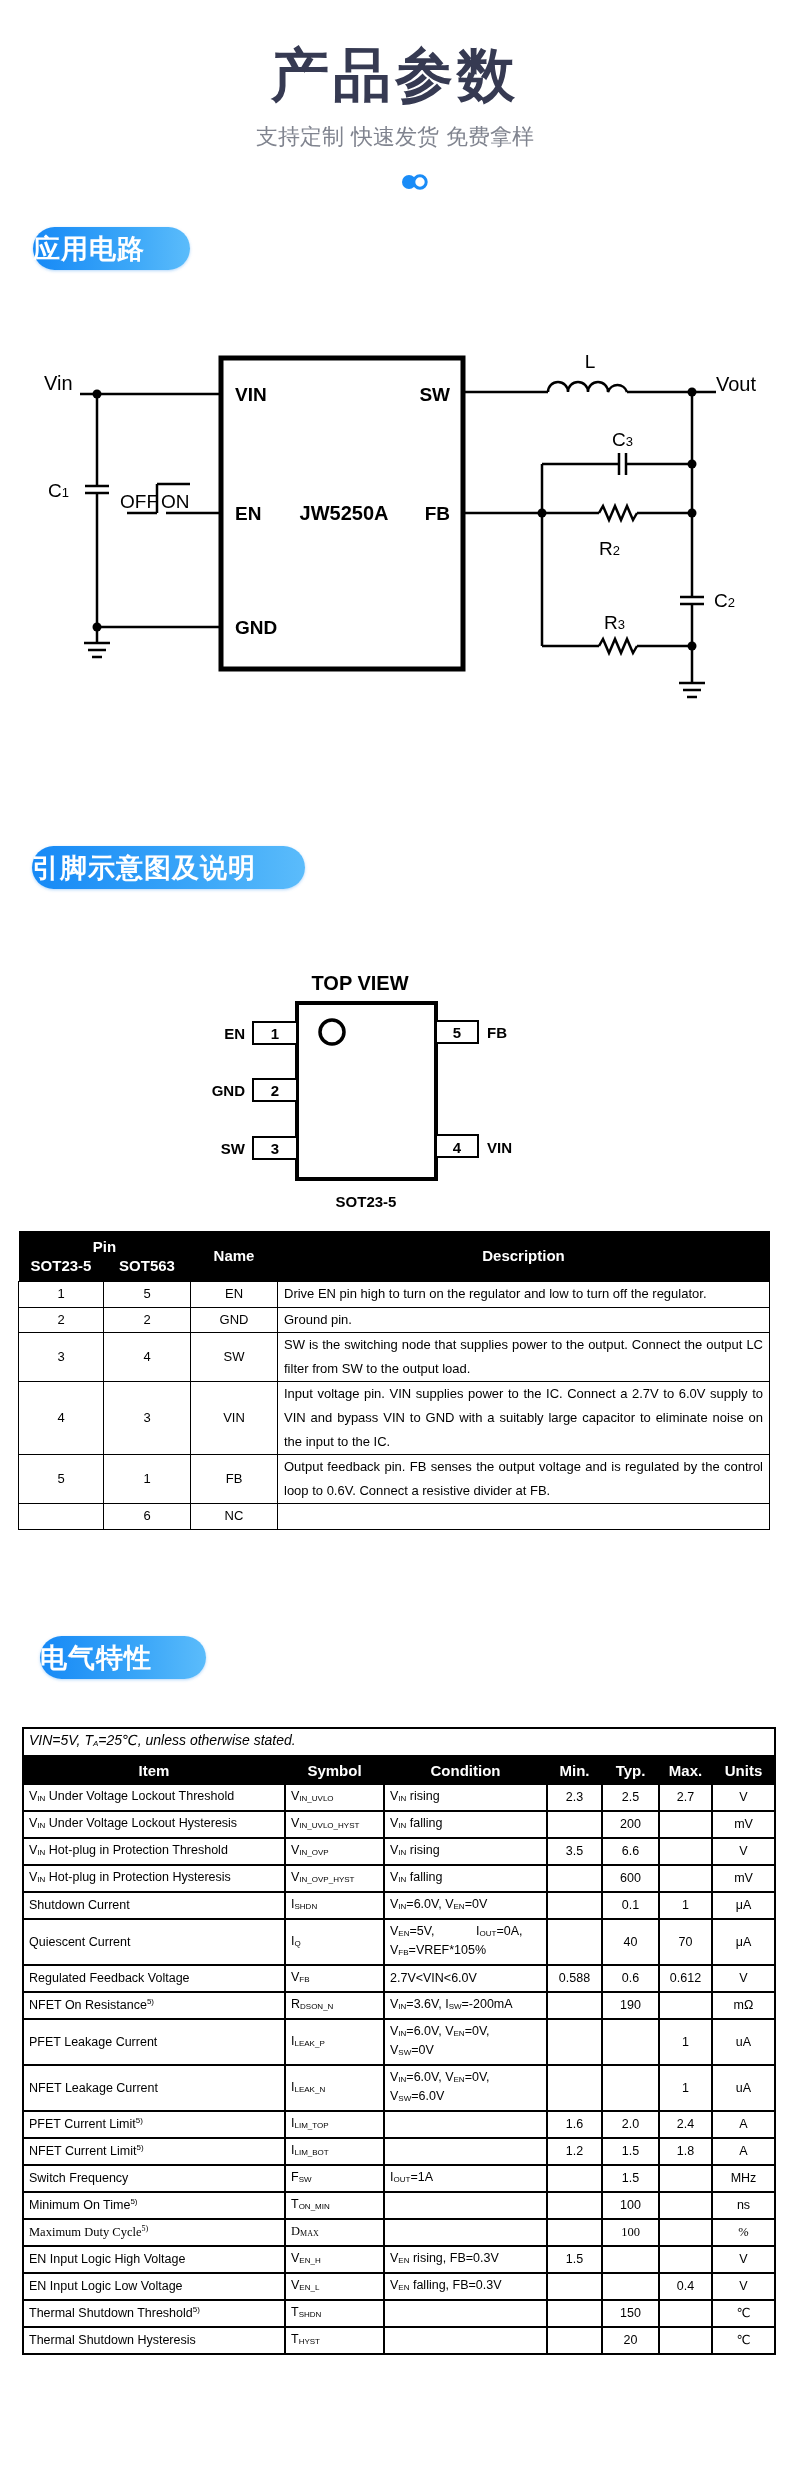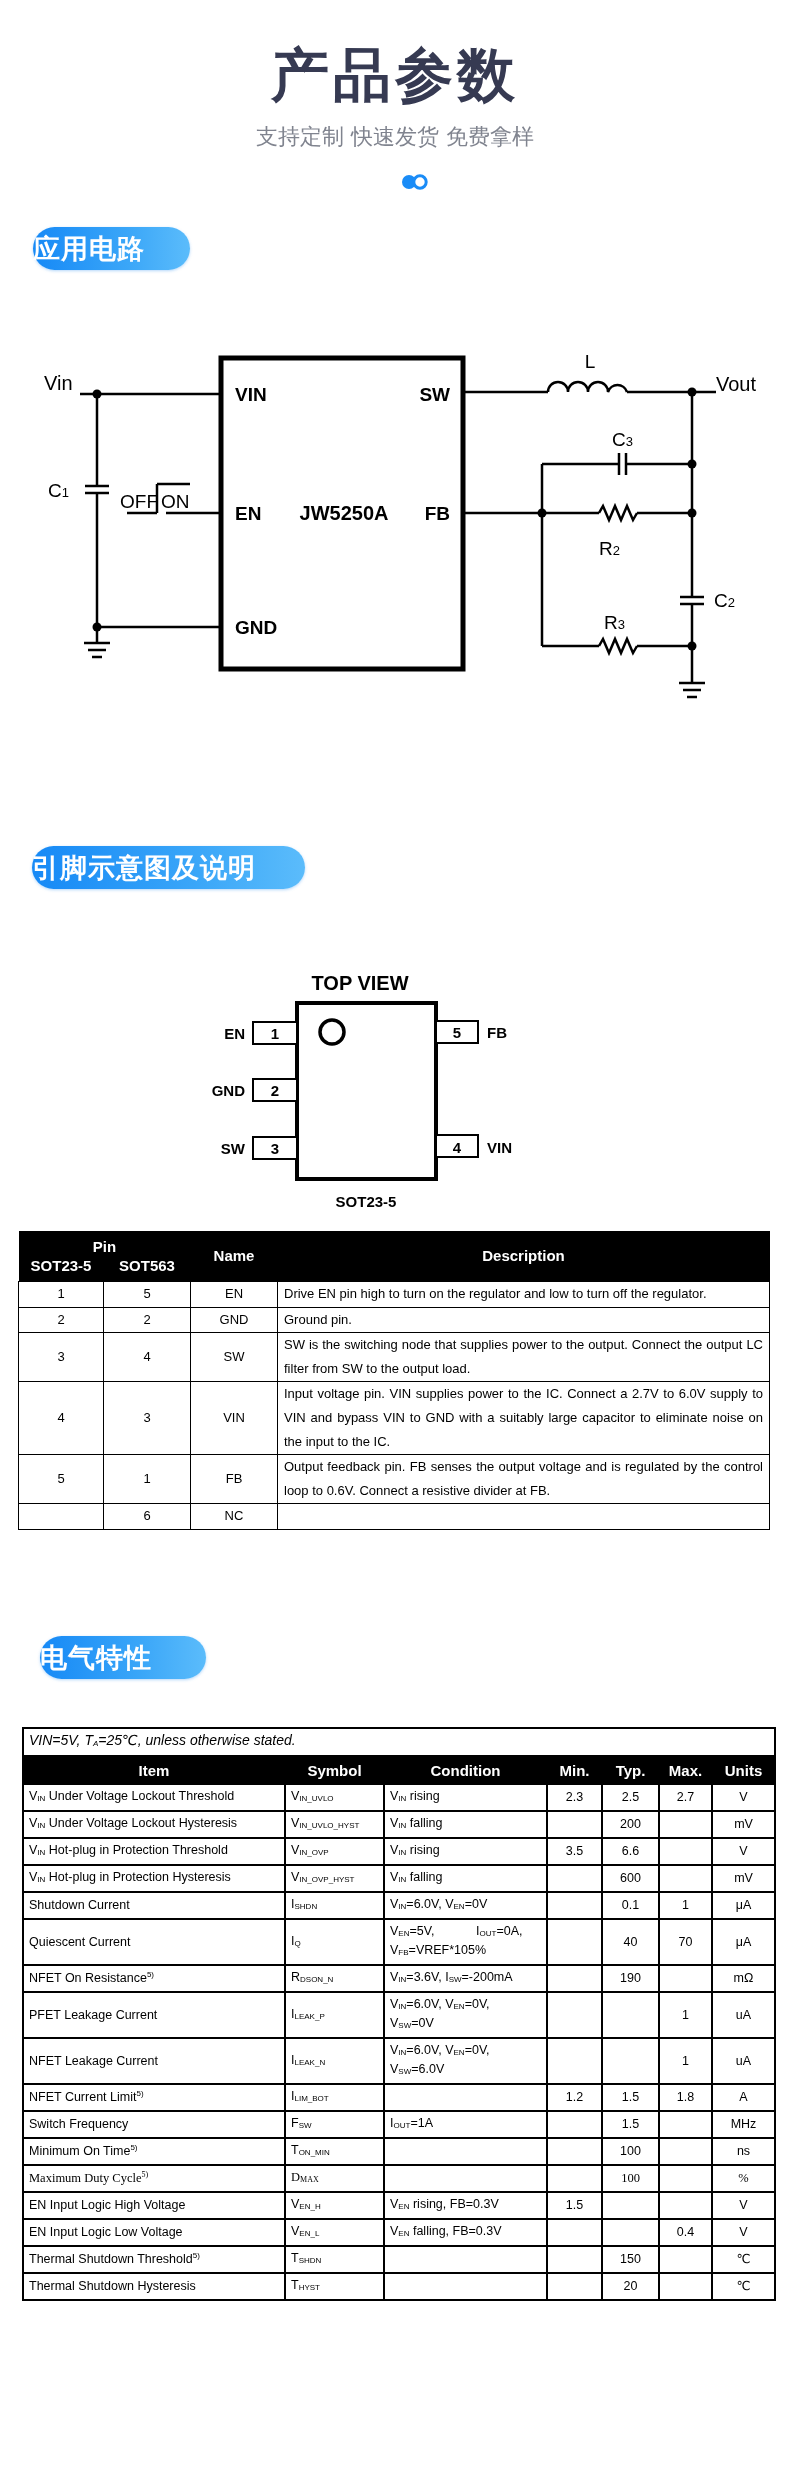"Regulated Feedback Voltage" tr { html: none -> <tr> <td>Regulated Feedback Voltage</td> <td>V<span>FB</span></td> <td>2.7V&lt;VIN&lt;6.0V</td> <td>0.588</td> <td>0.6</td> <td>0.612</td> <td>V</td> </tr> }
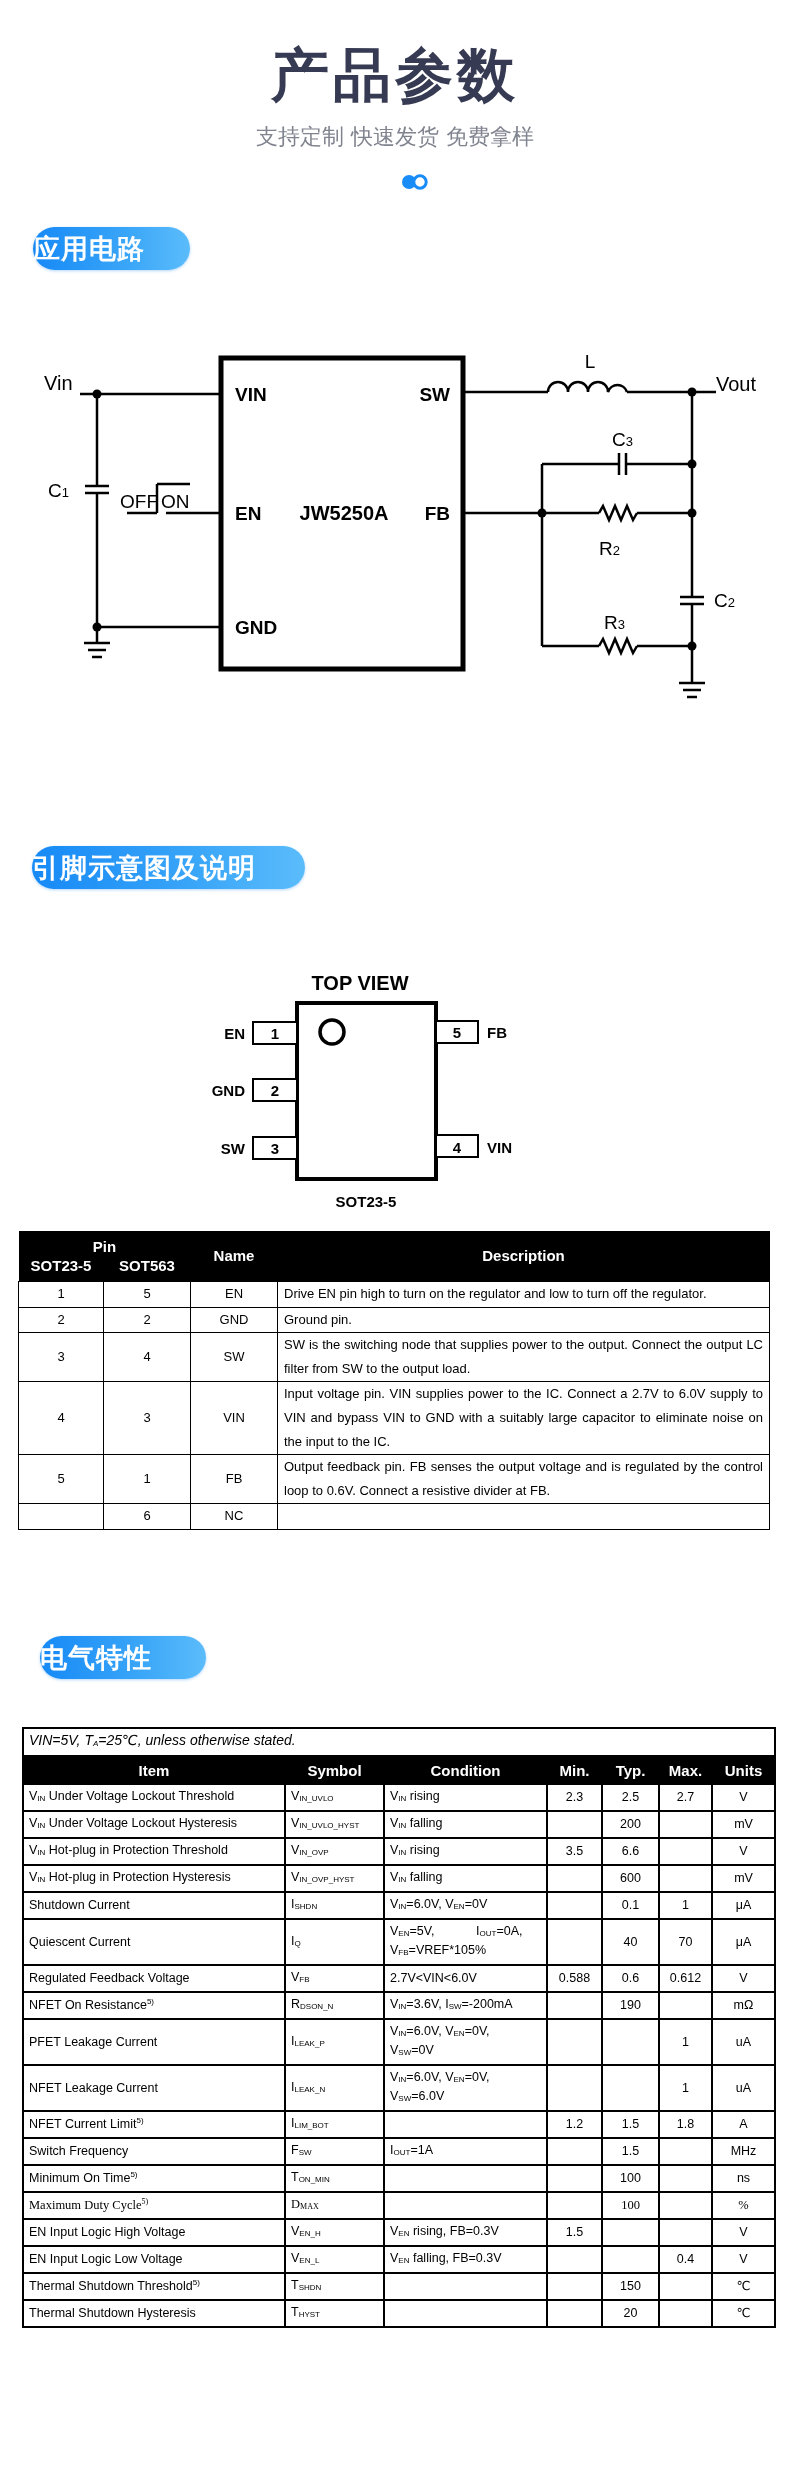"PFET Current Limit5)" tr { html: none -> <tr> <td>PFET Current Limit<sup>5)</sup></td> <td>I<span>LIM_TOP</span></td> <td></td> <td>1.6</td> <td>2.0</td> <td>2.4</td> <td>A</td> </tr> }
